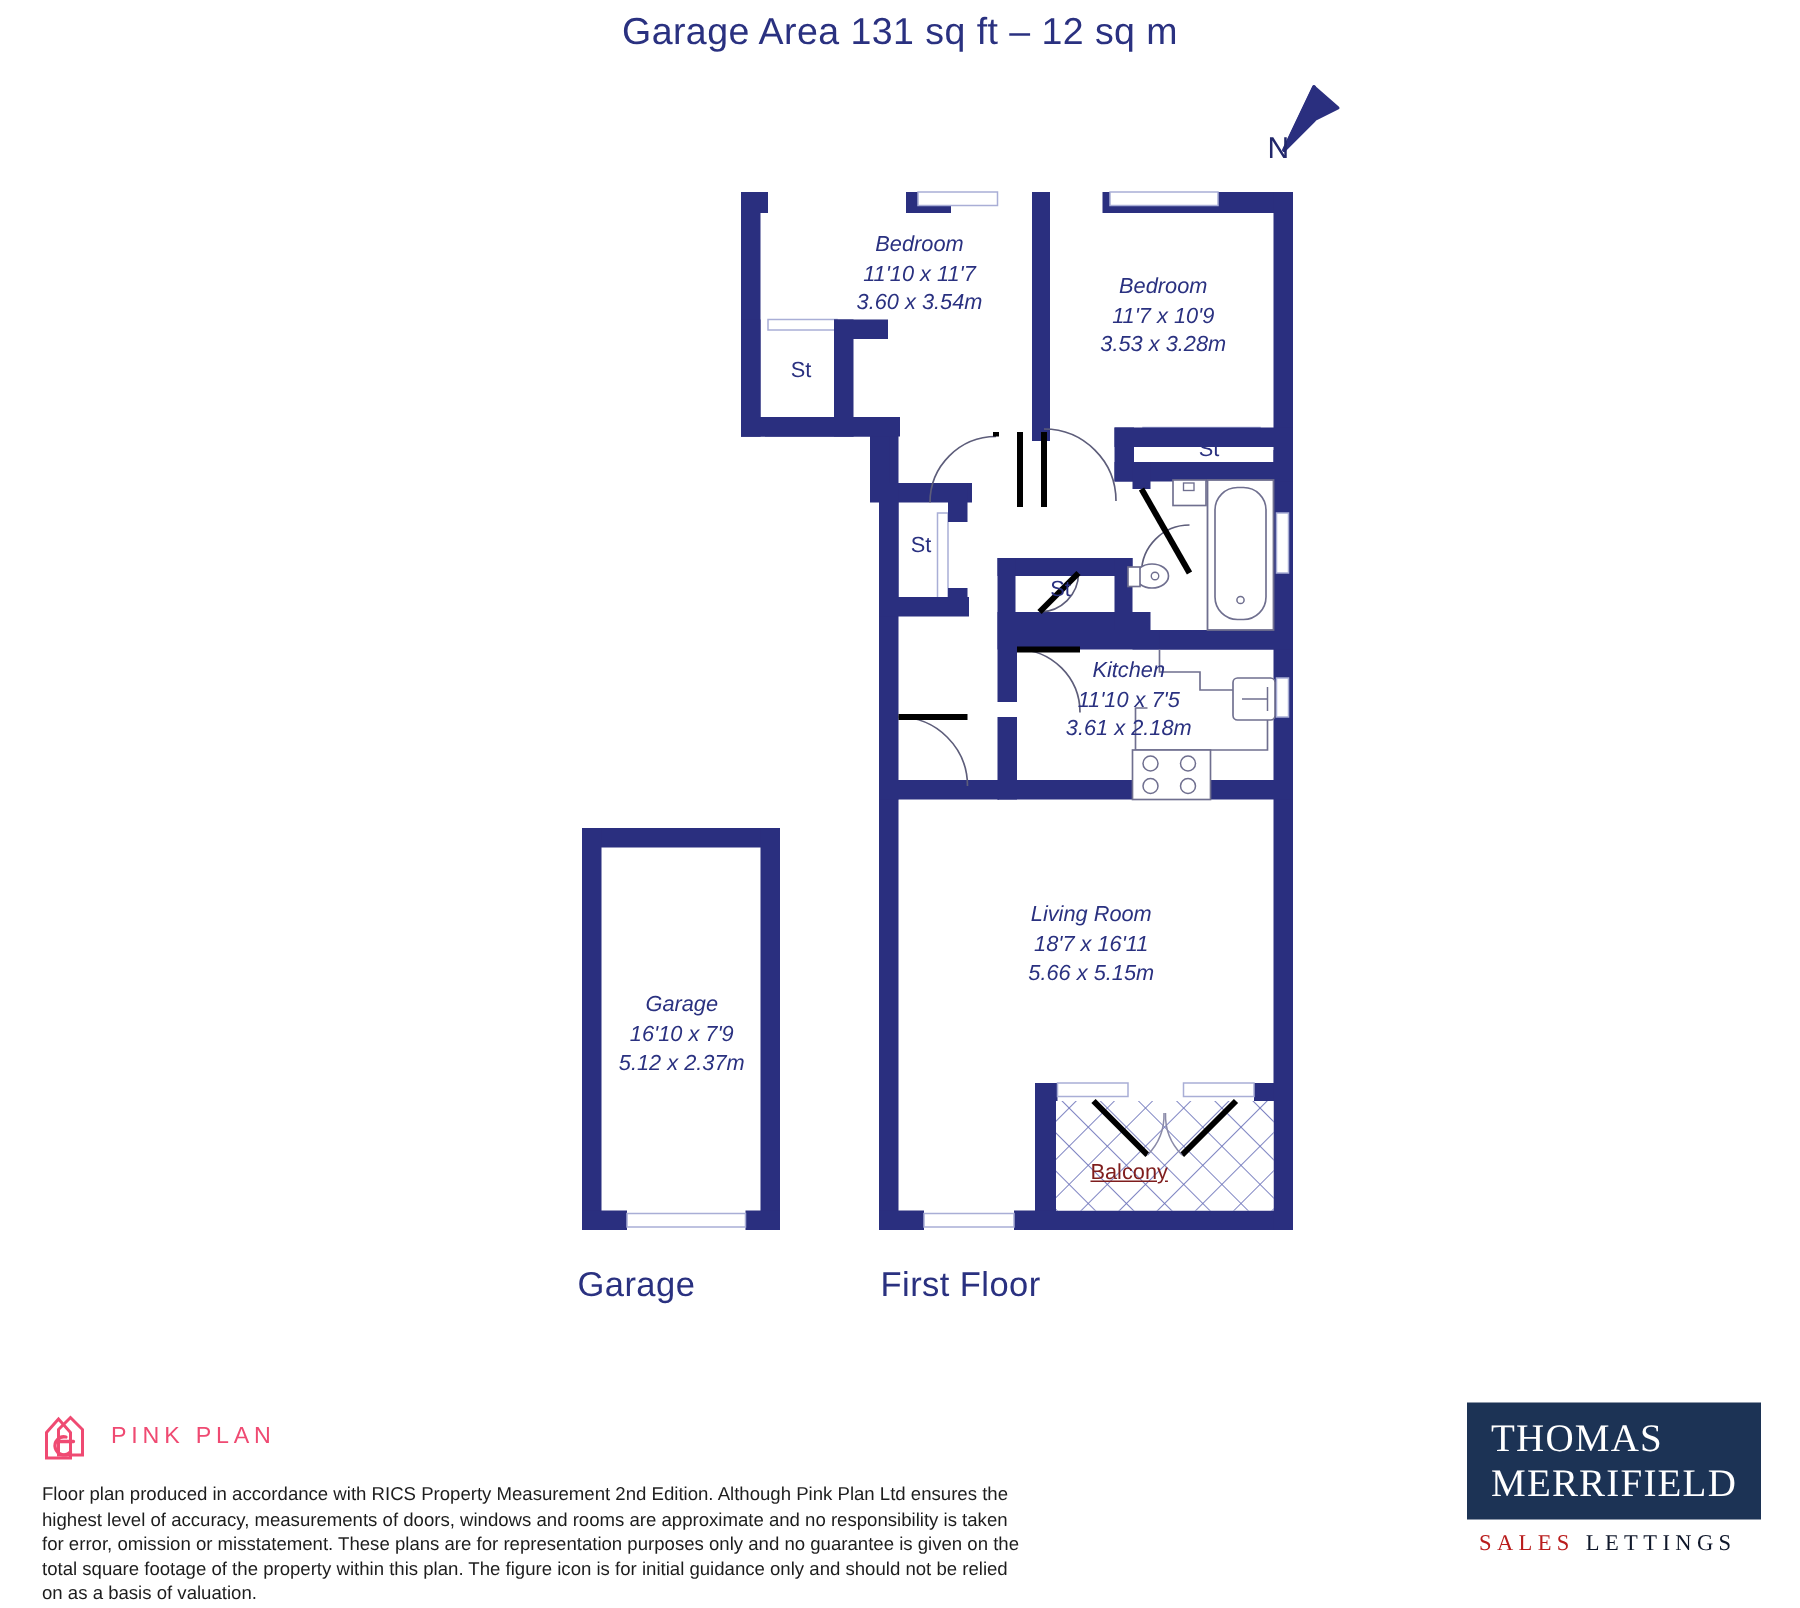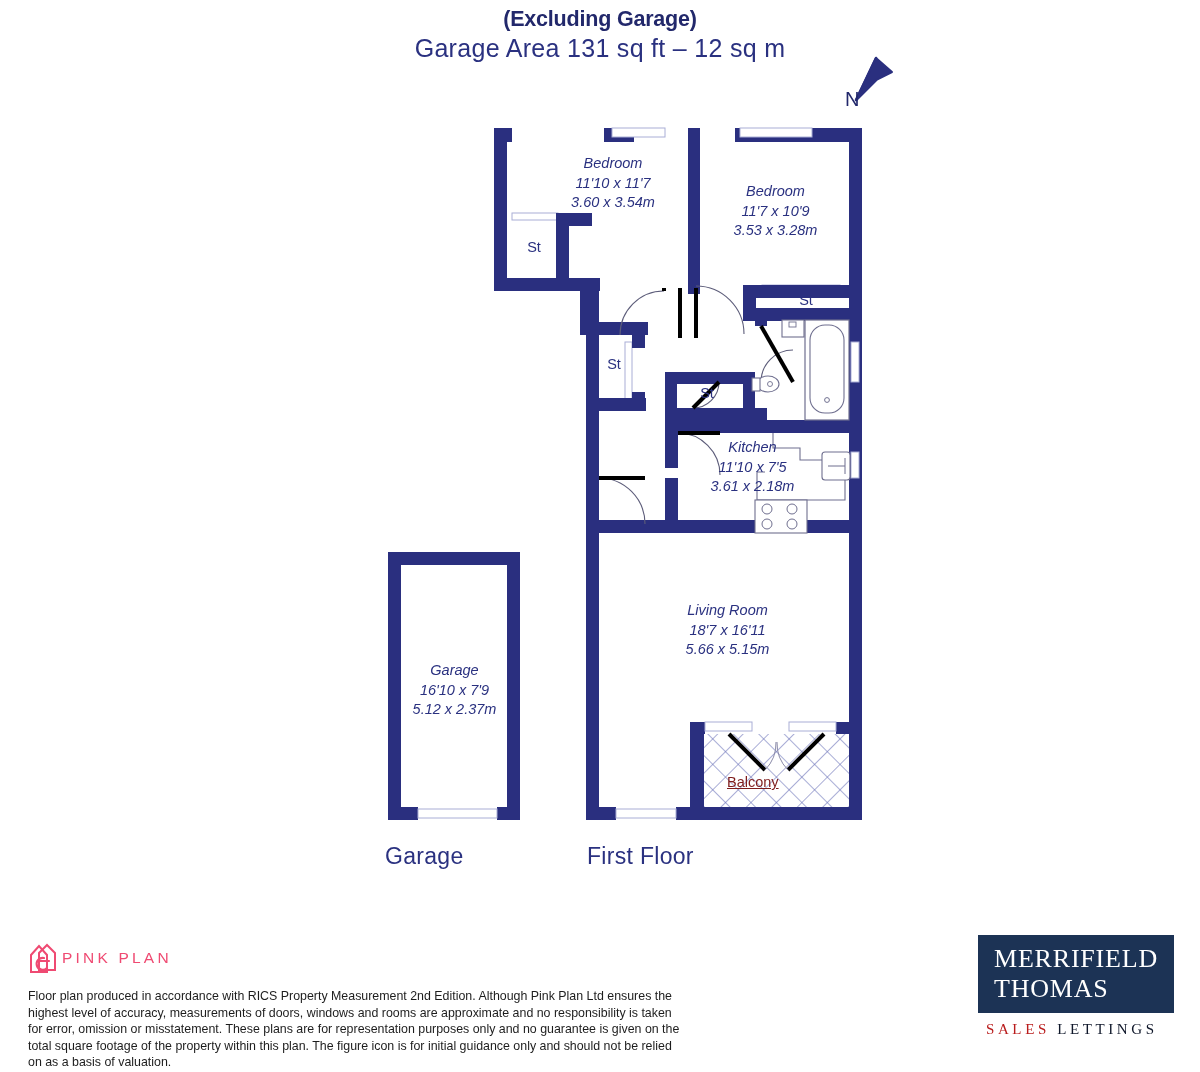"(Excluding Garage)" div.title-line2 { html: <div>(Excluding Garage)</div> -> none }
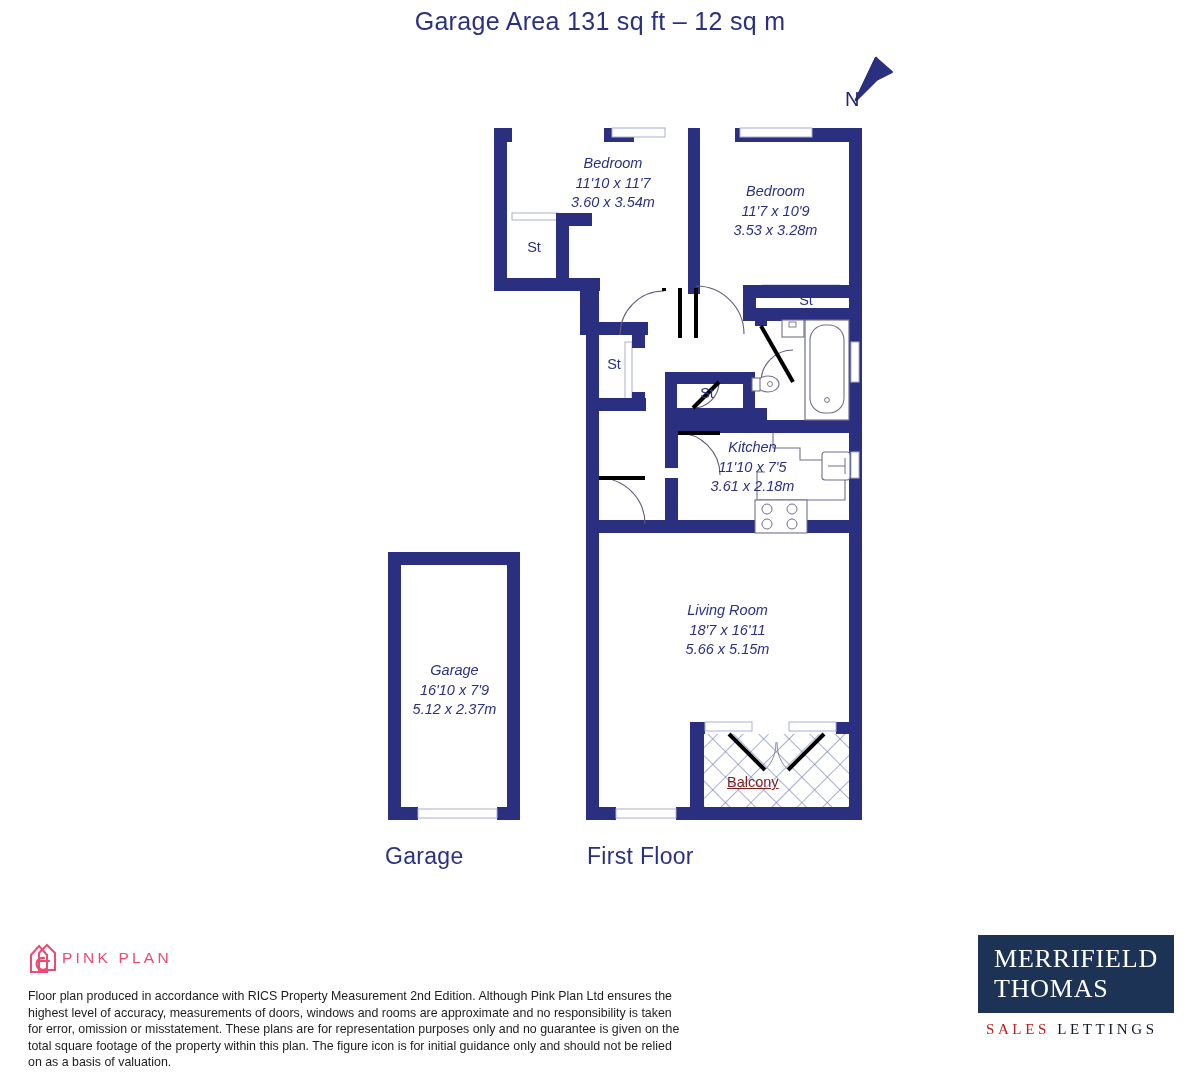"PINK PLAN" #pinkplan-wordmark { margin-left: 0 -> 12px }
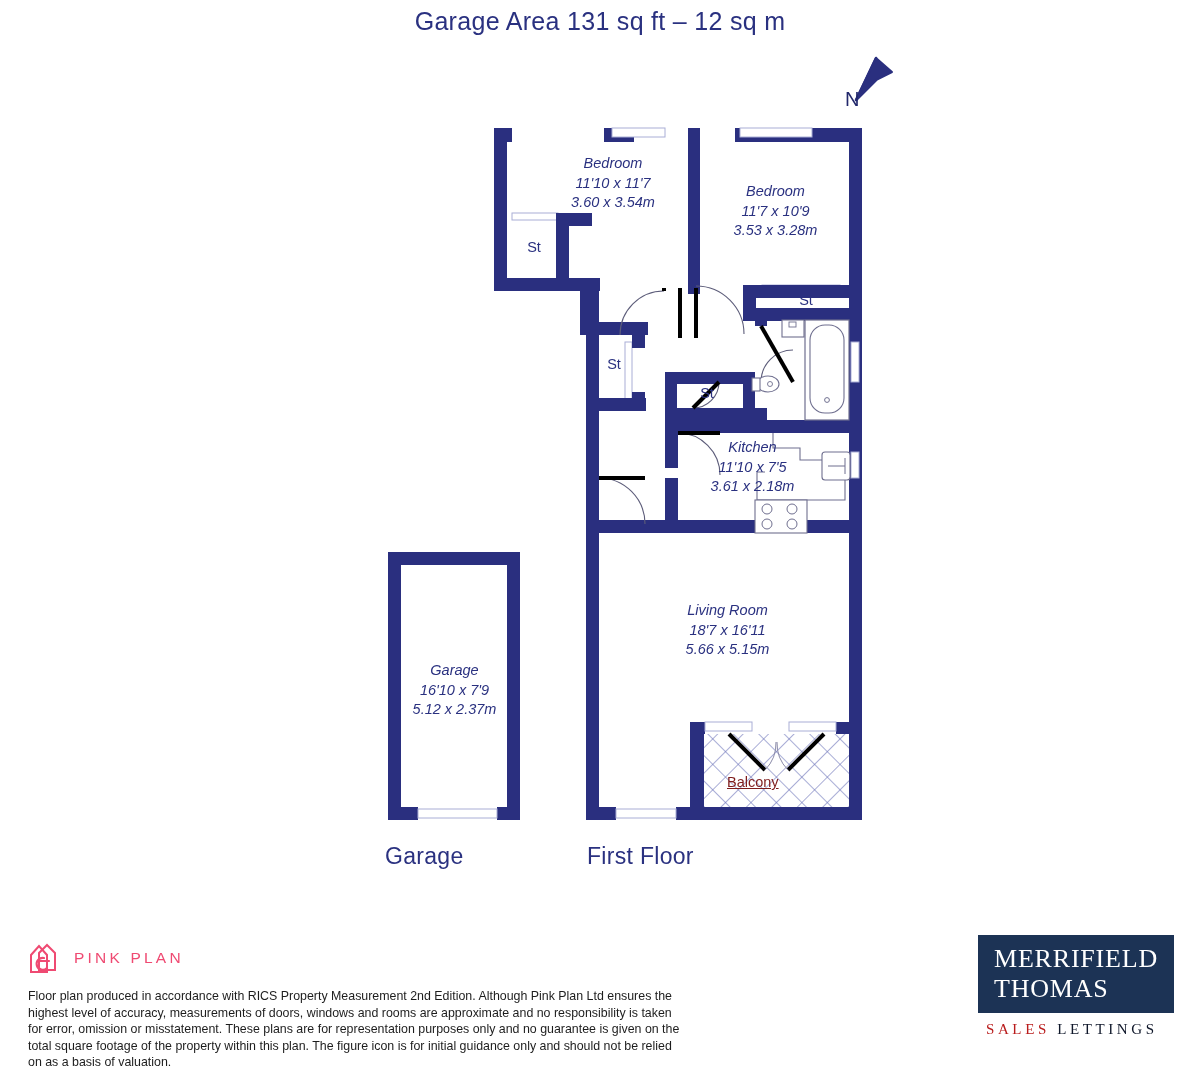"MERRIFIELD" div.tm-line { order: before "THOMAS" -> after "THOMAS" }
